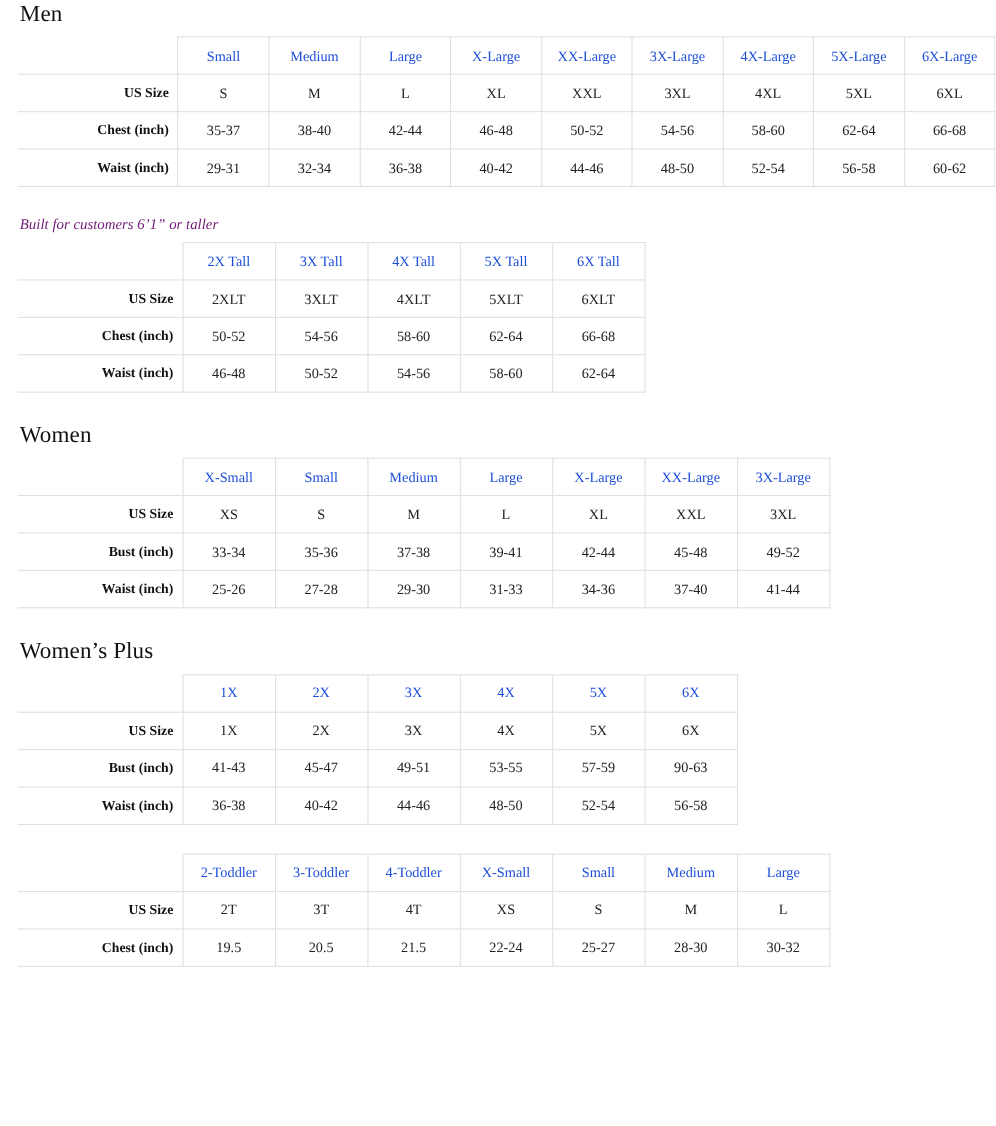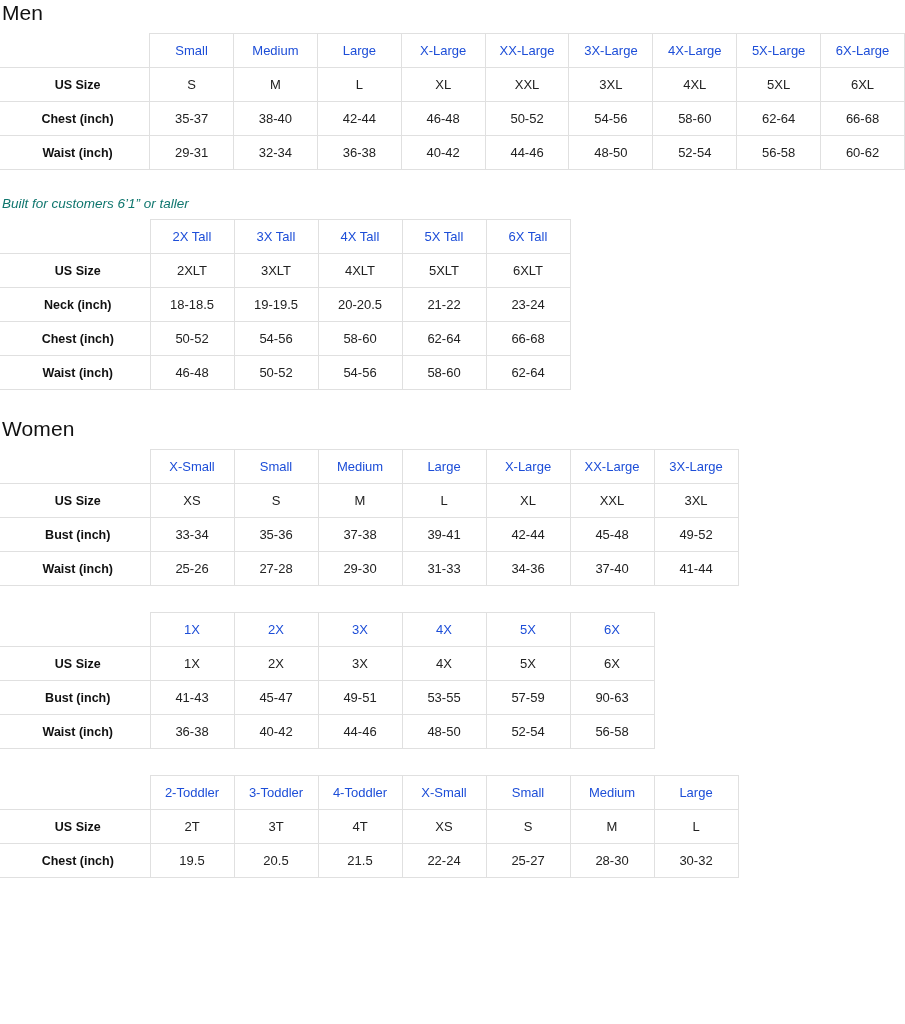"Men" .section { font-family: none -> Liberation Serif, serif; margin: 0 0 0 0 -> 0 0 0 16px }
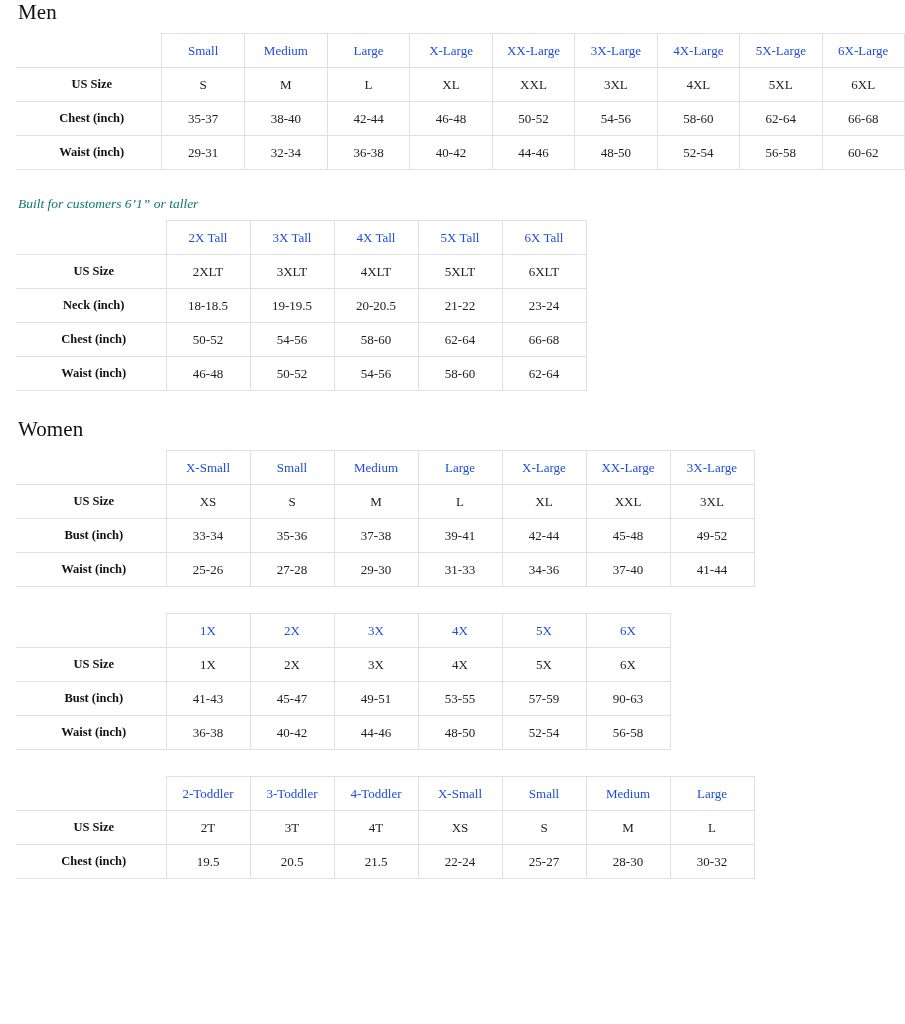"US Size" table.size-table td.row-head, table.size-table th.row-head { text-align: center -> right }
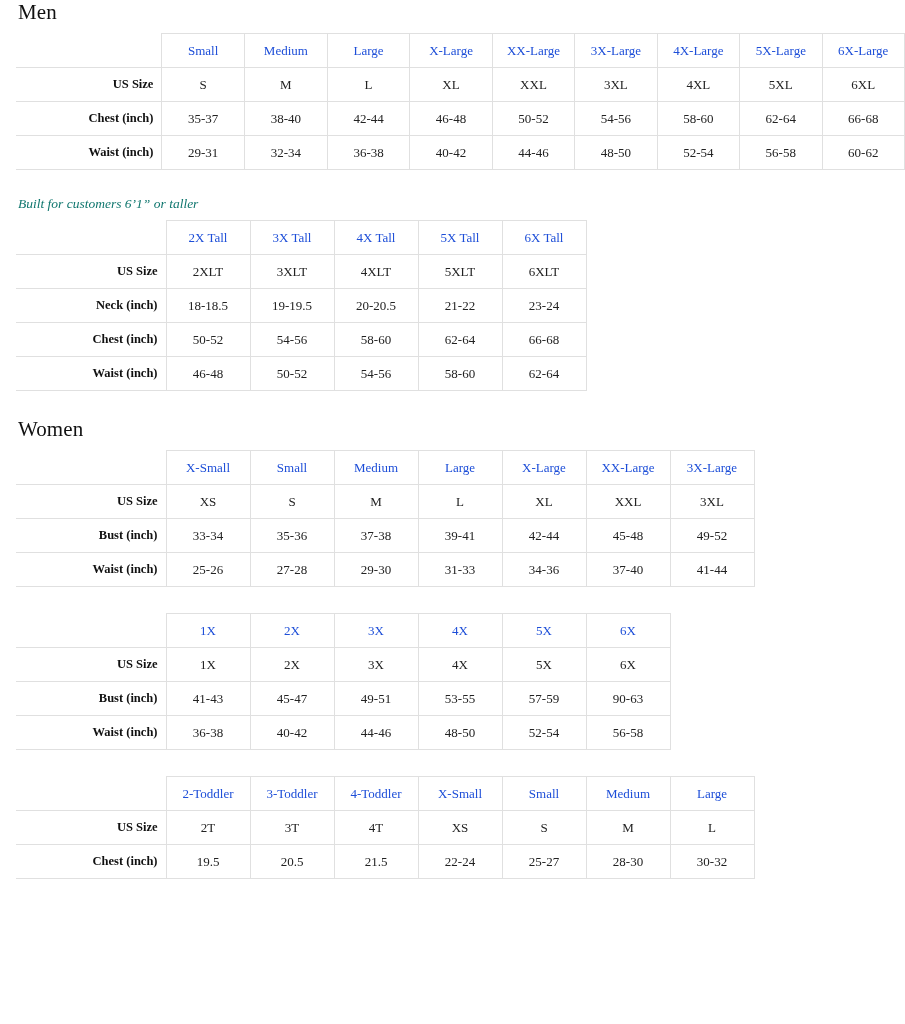"Built for customers 6’1” or" .section-note { color: #0f766e -> #701a75 }
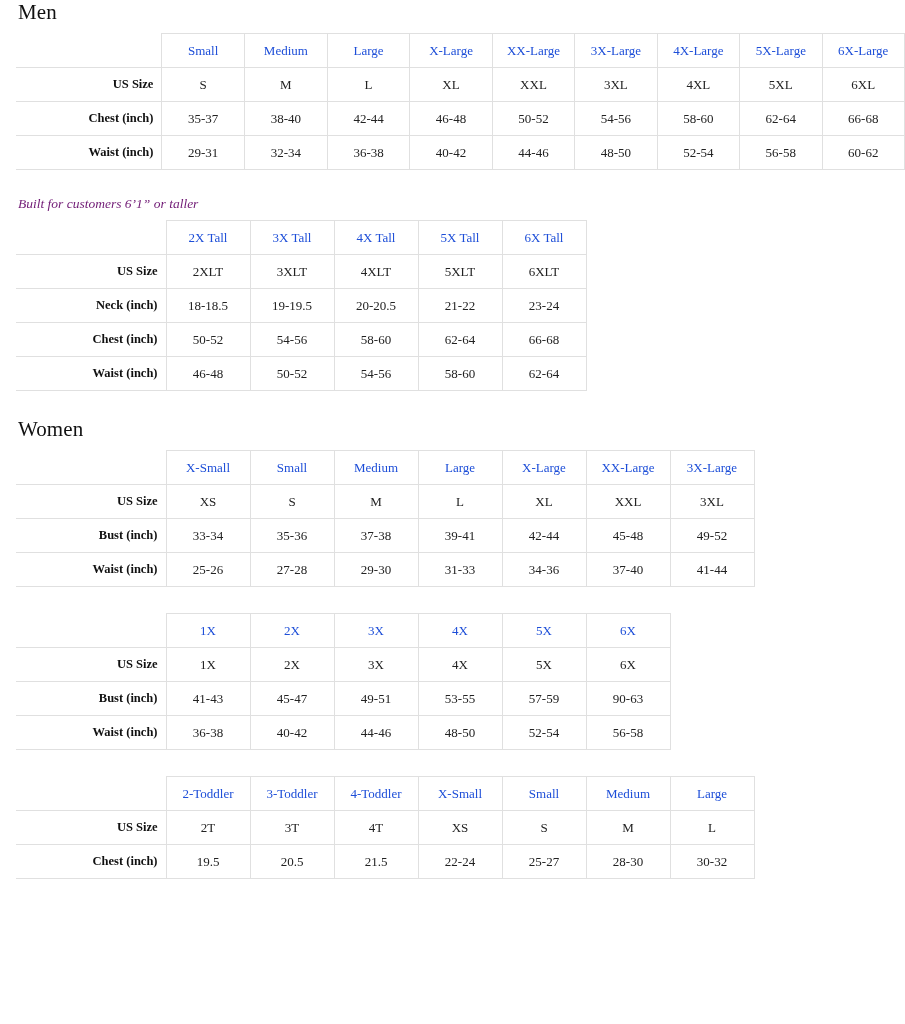"Neck (inch)" tr { html: <tr> <td>Neck (inch)</td> <td>18-18.5</td> <td>19-19.5</td> <td>20-20.5</td> <td>21-22</td> <td>23-24</td> </tr> -> none }
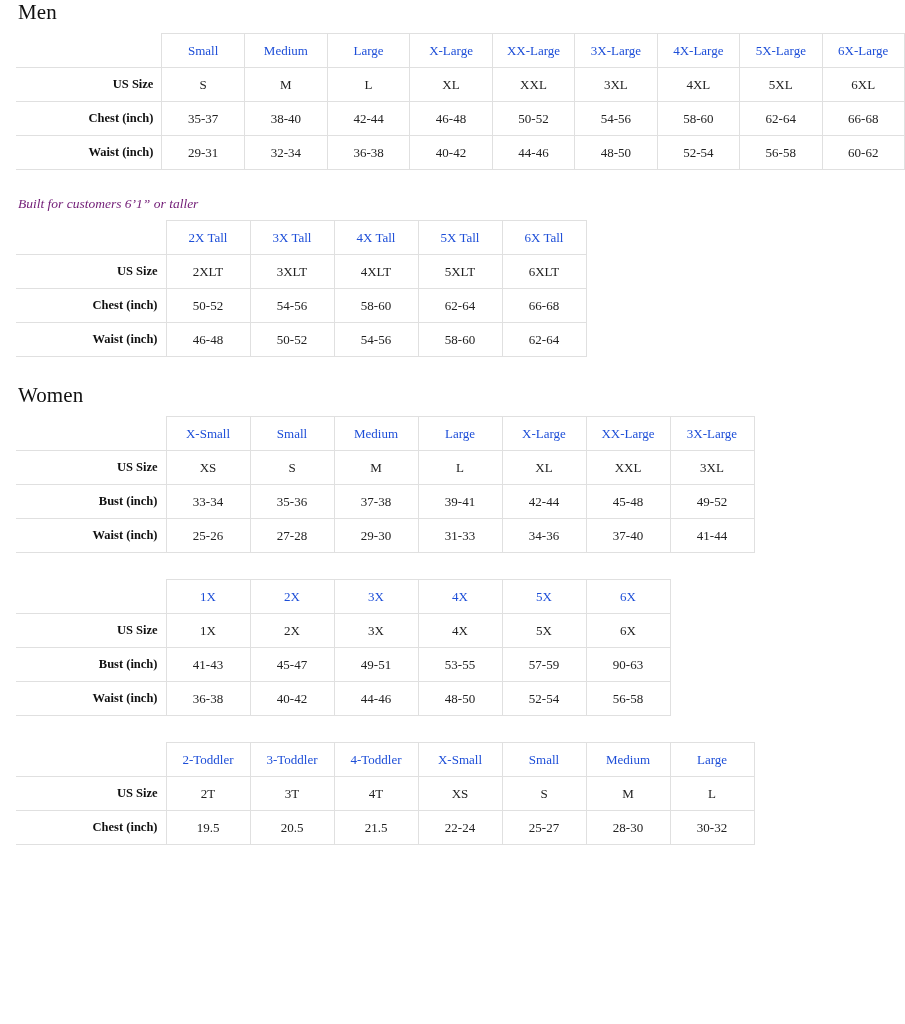"Women’s Plus" div.section-head { html: none -> <div> <div>Women’s Plus</div> <div></div> </div> }
